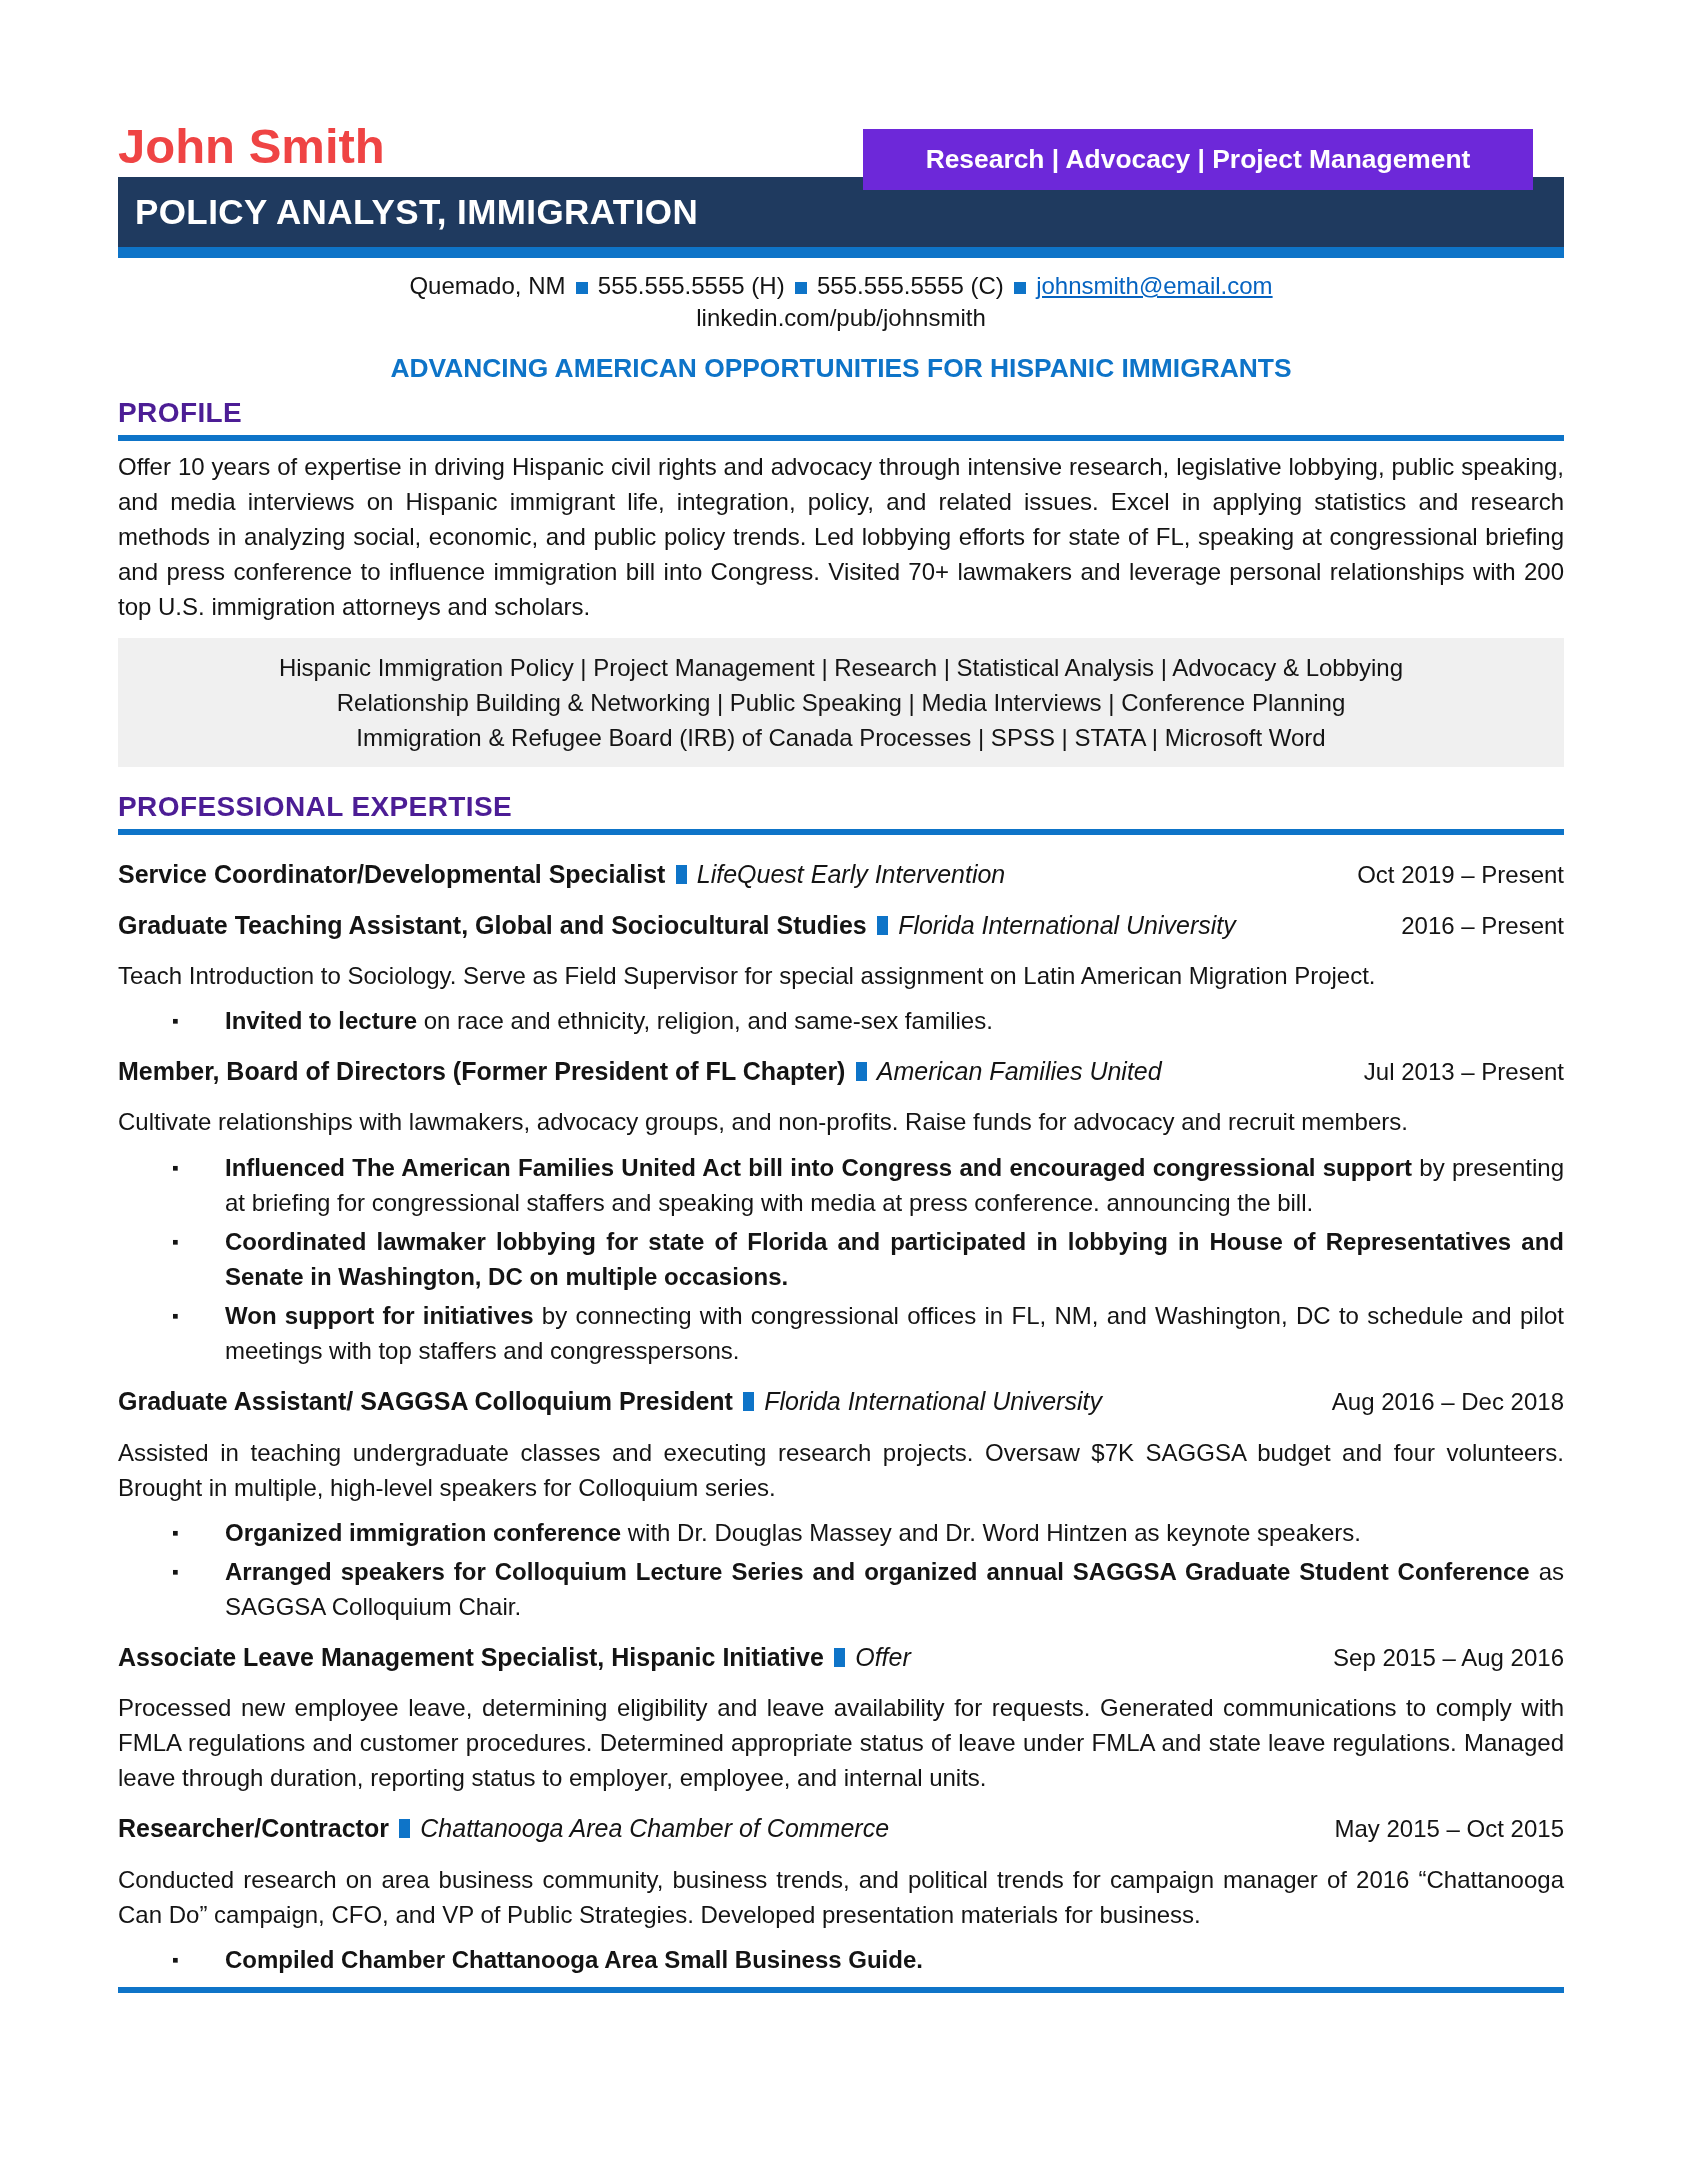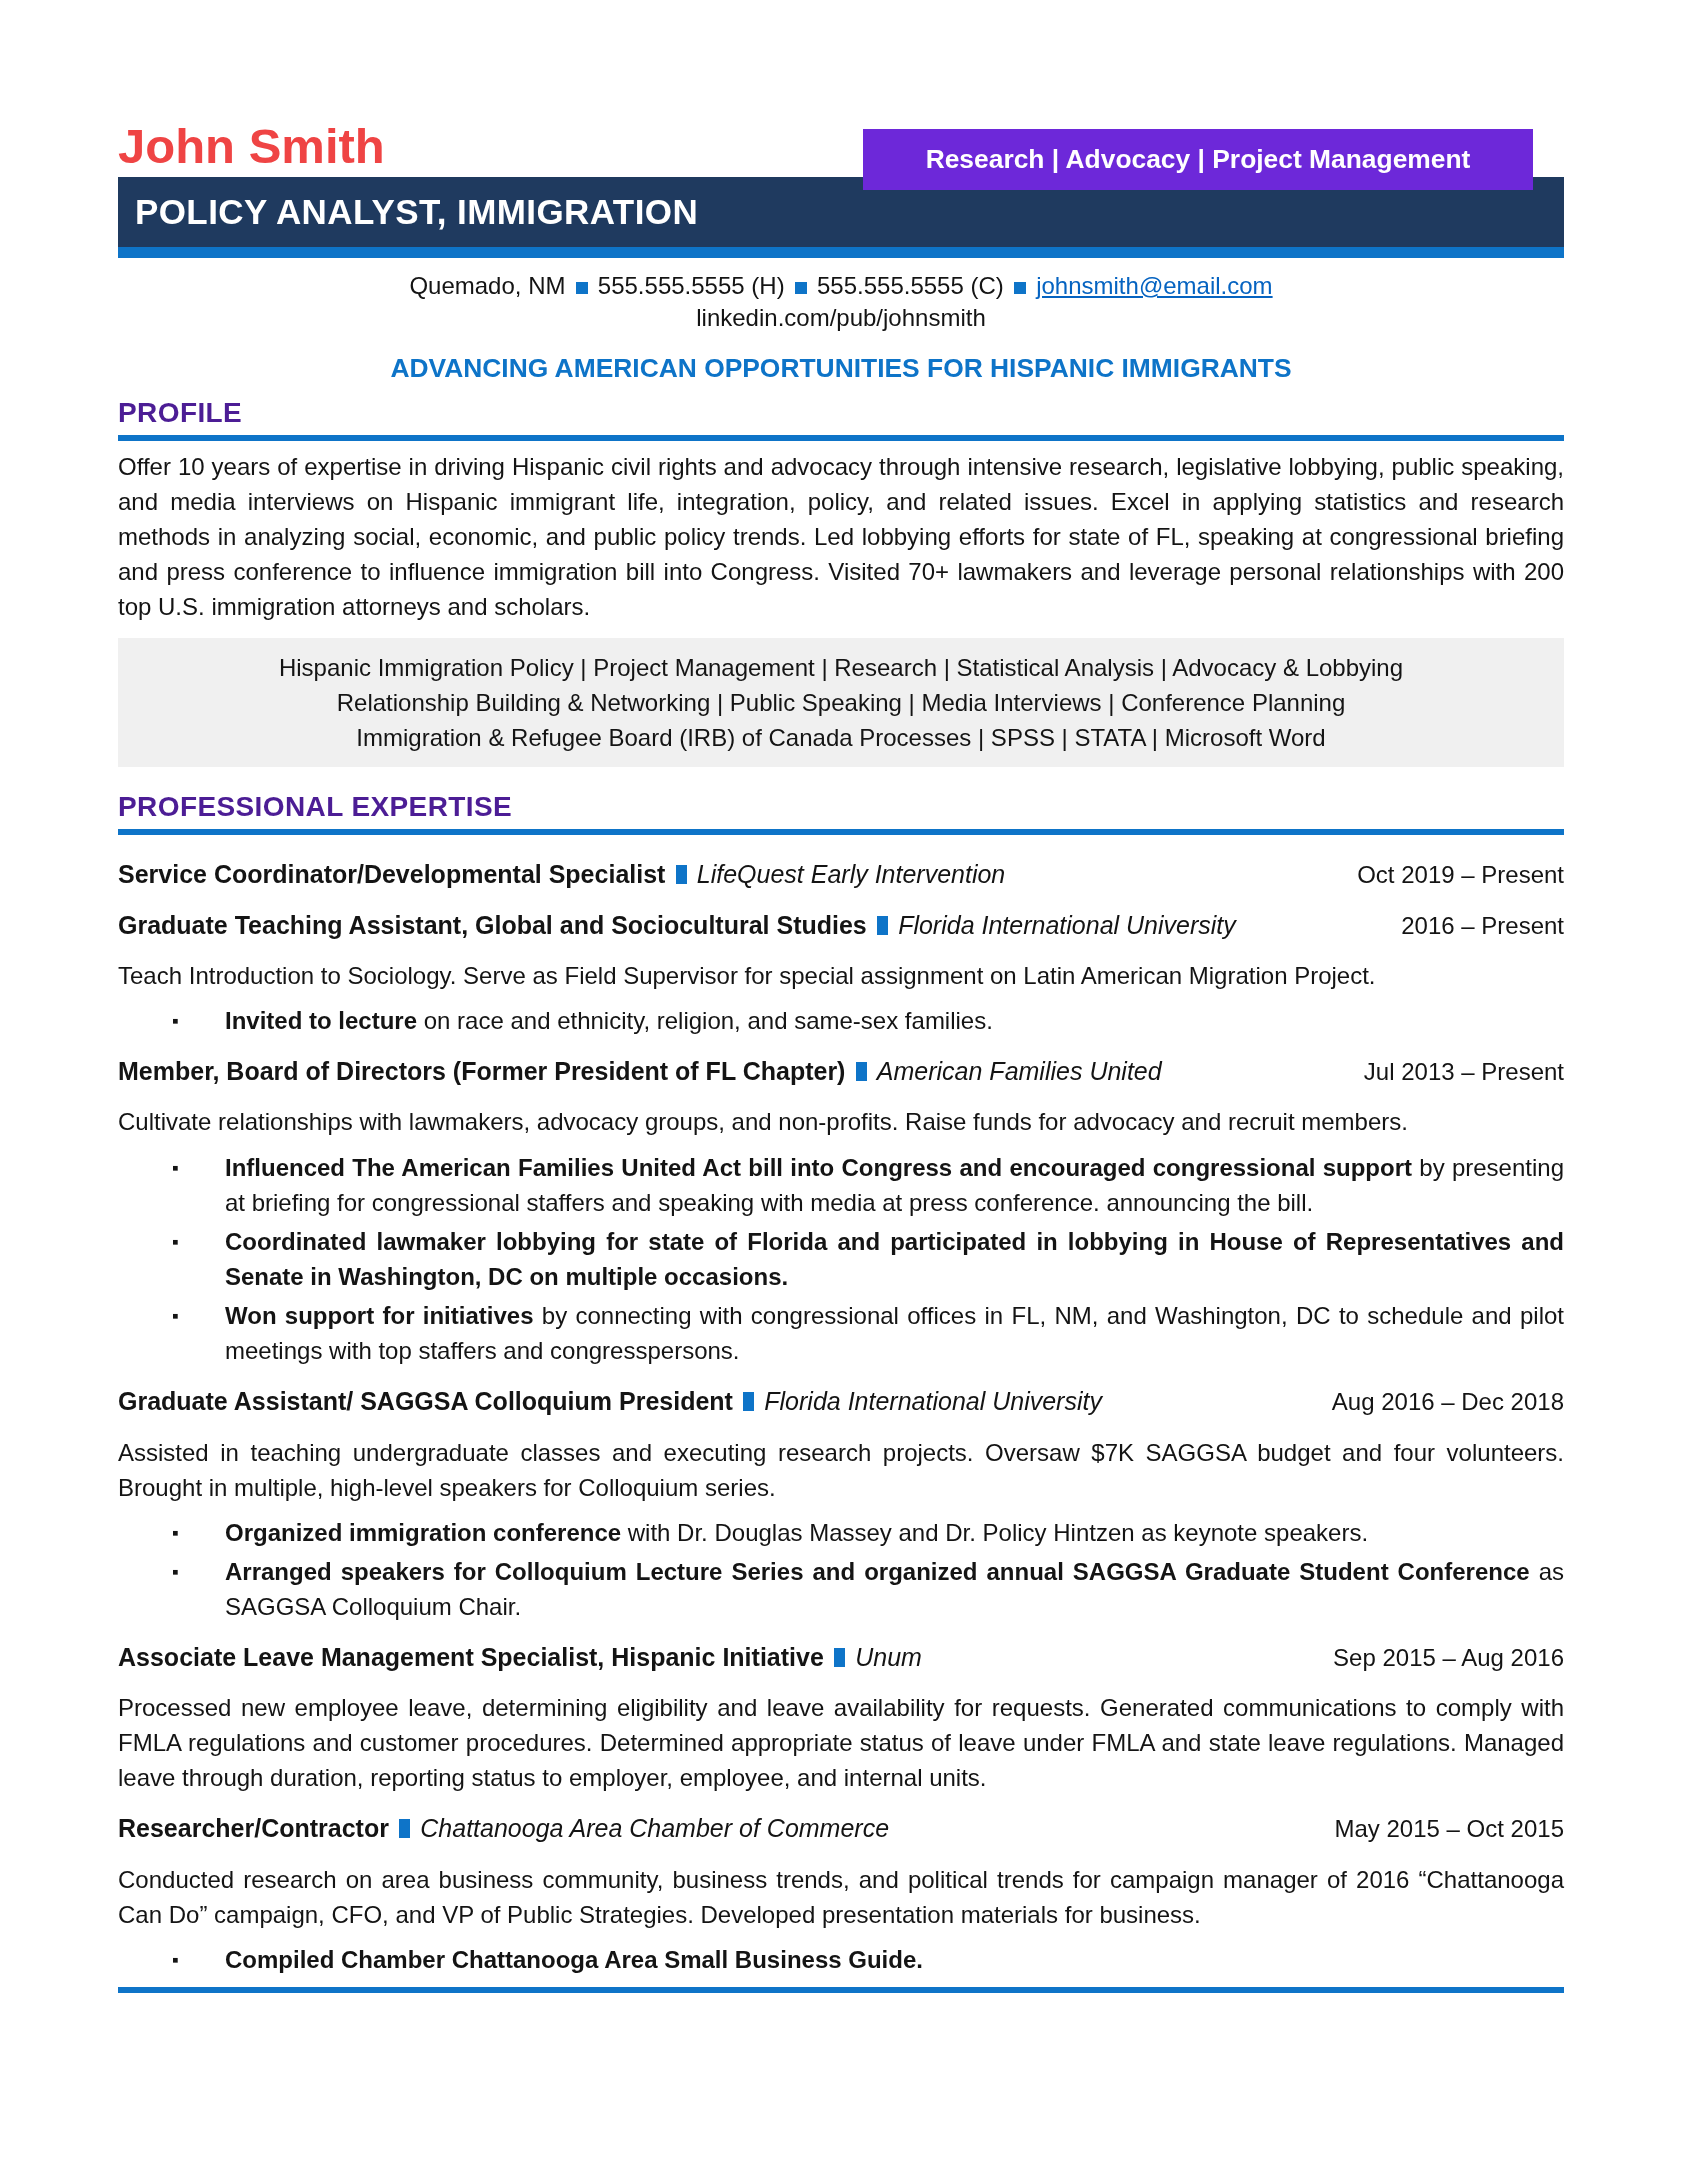"with Dr. Douglas Massey and" span { text: Policy -> Word }
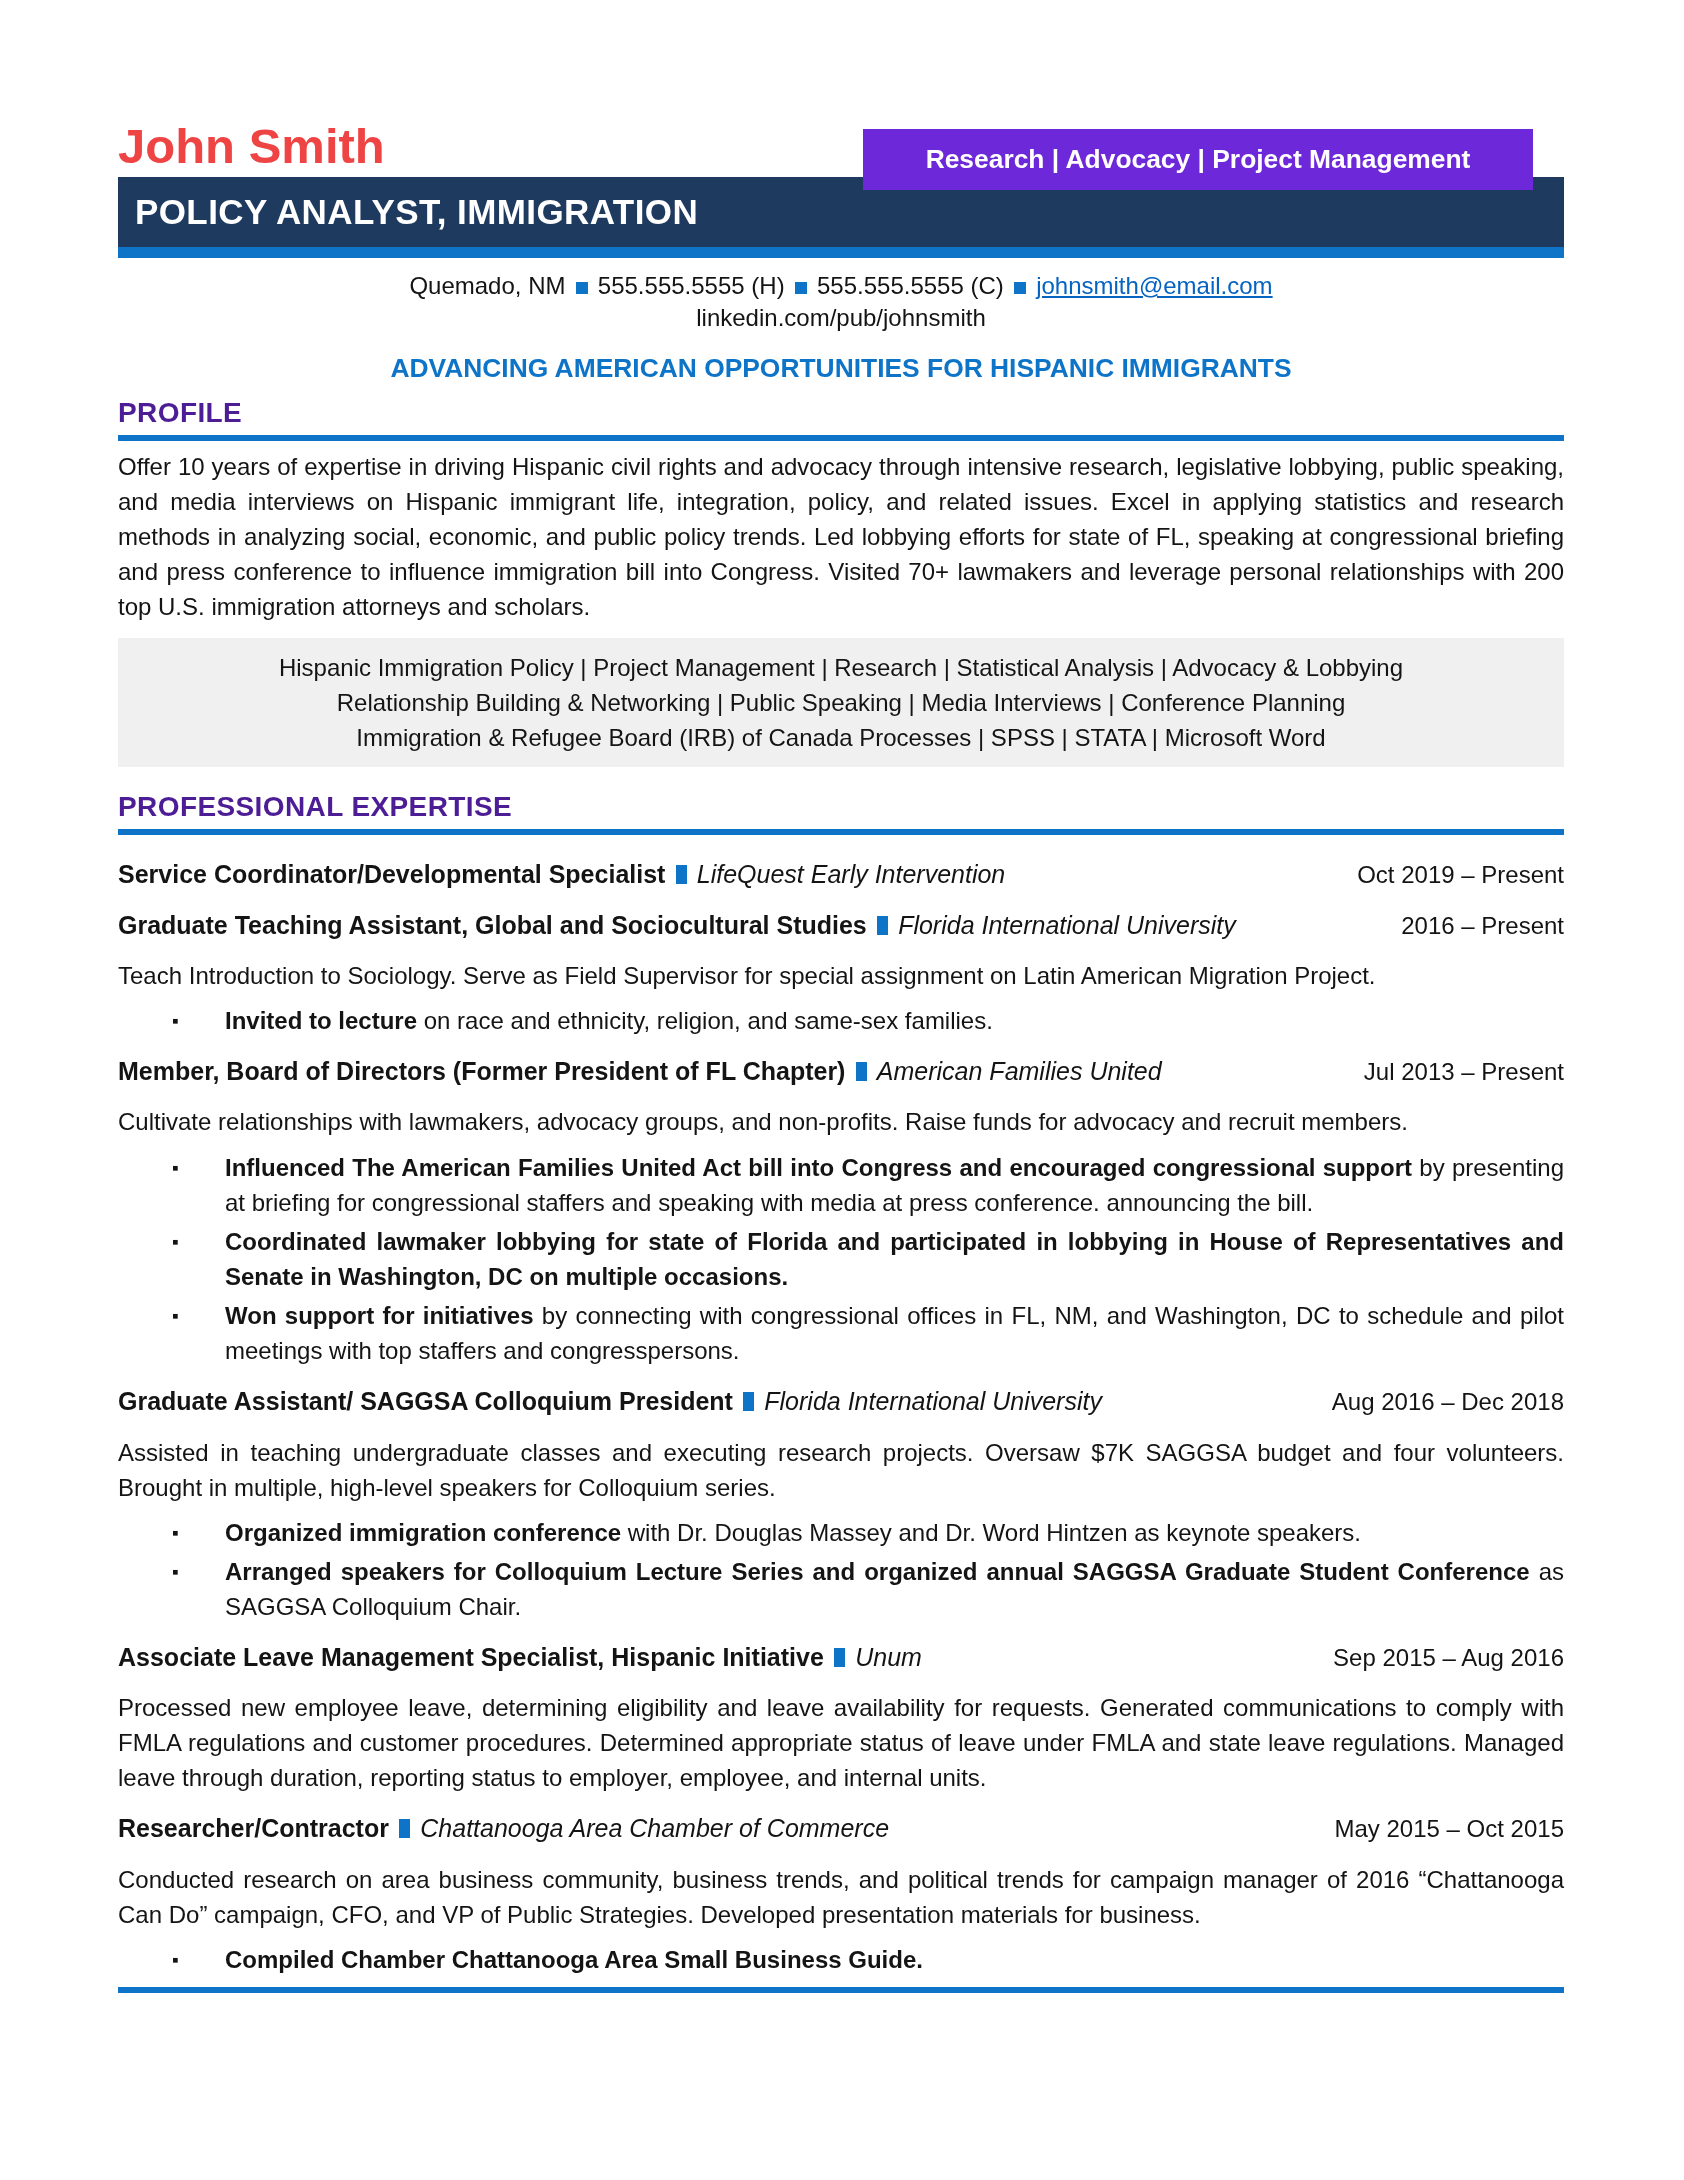"Unum" span.job-company { text: Unum -> Offer }
